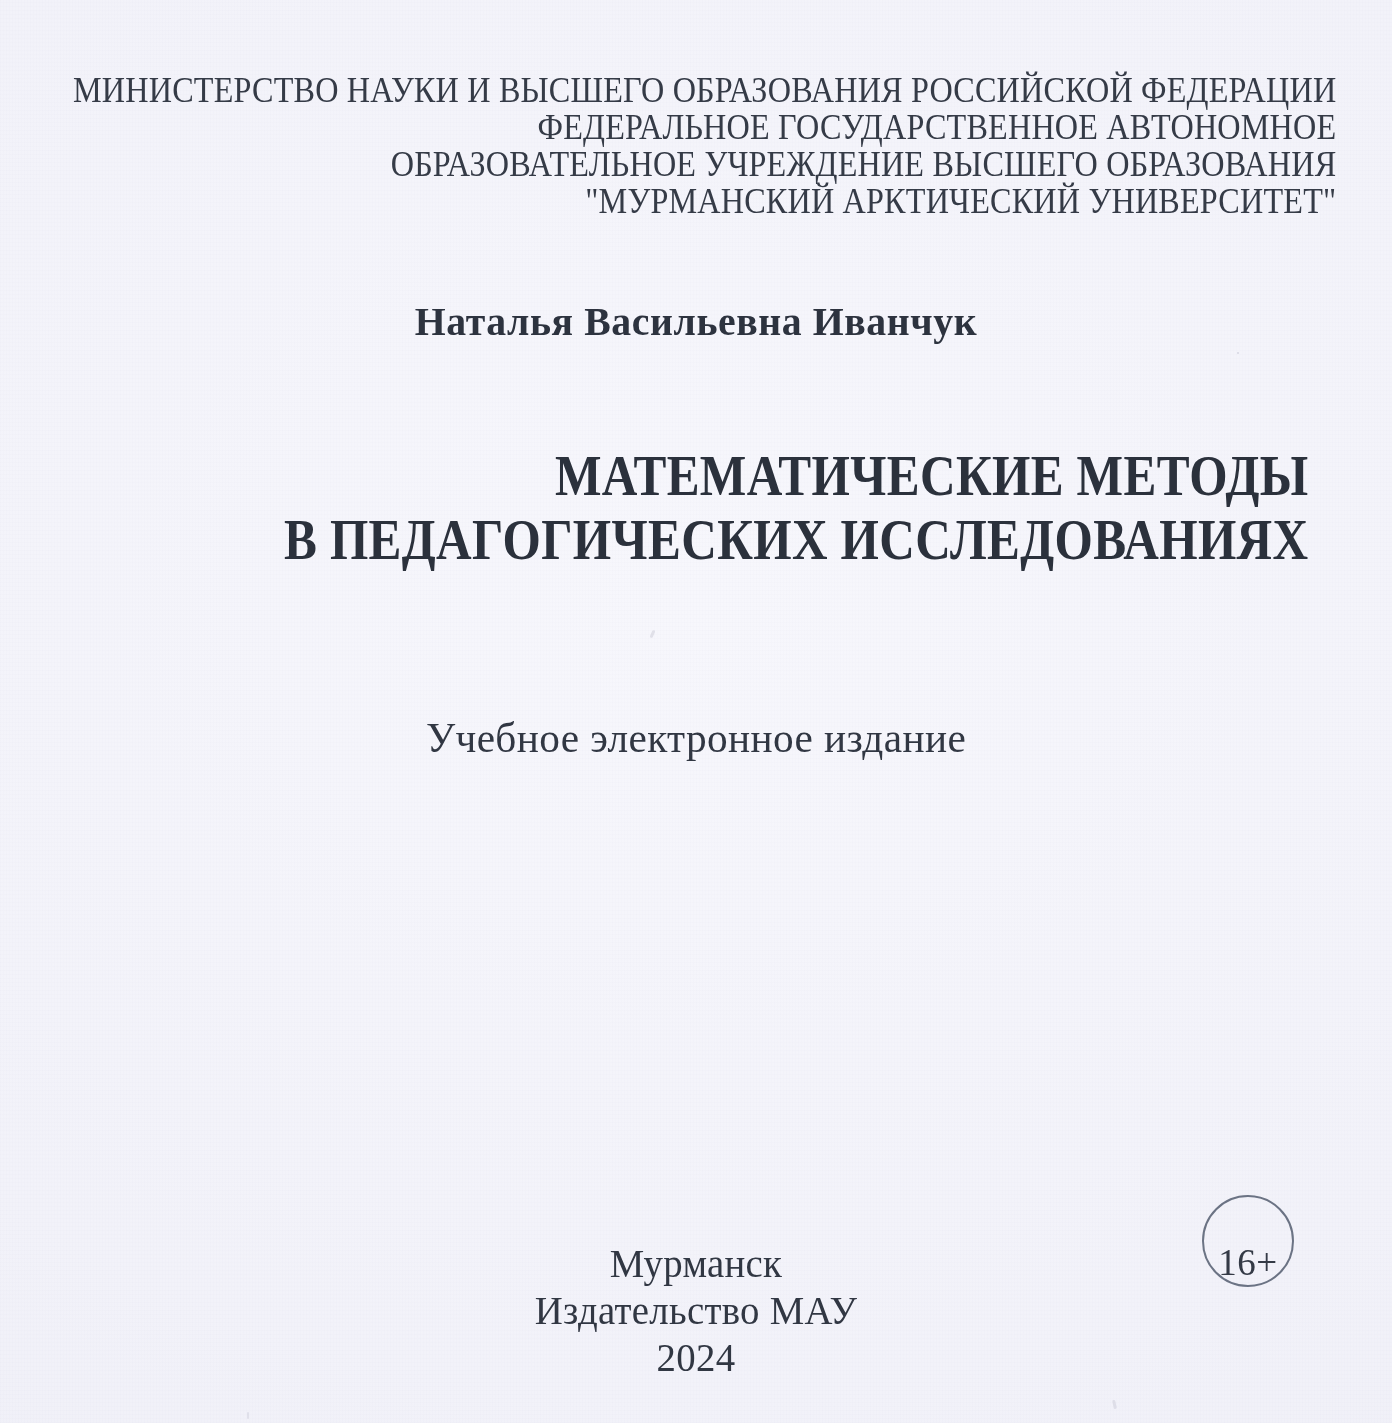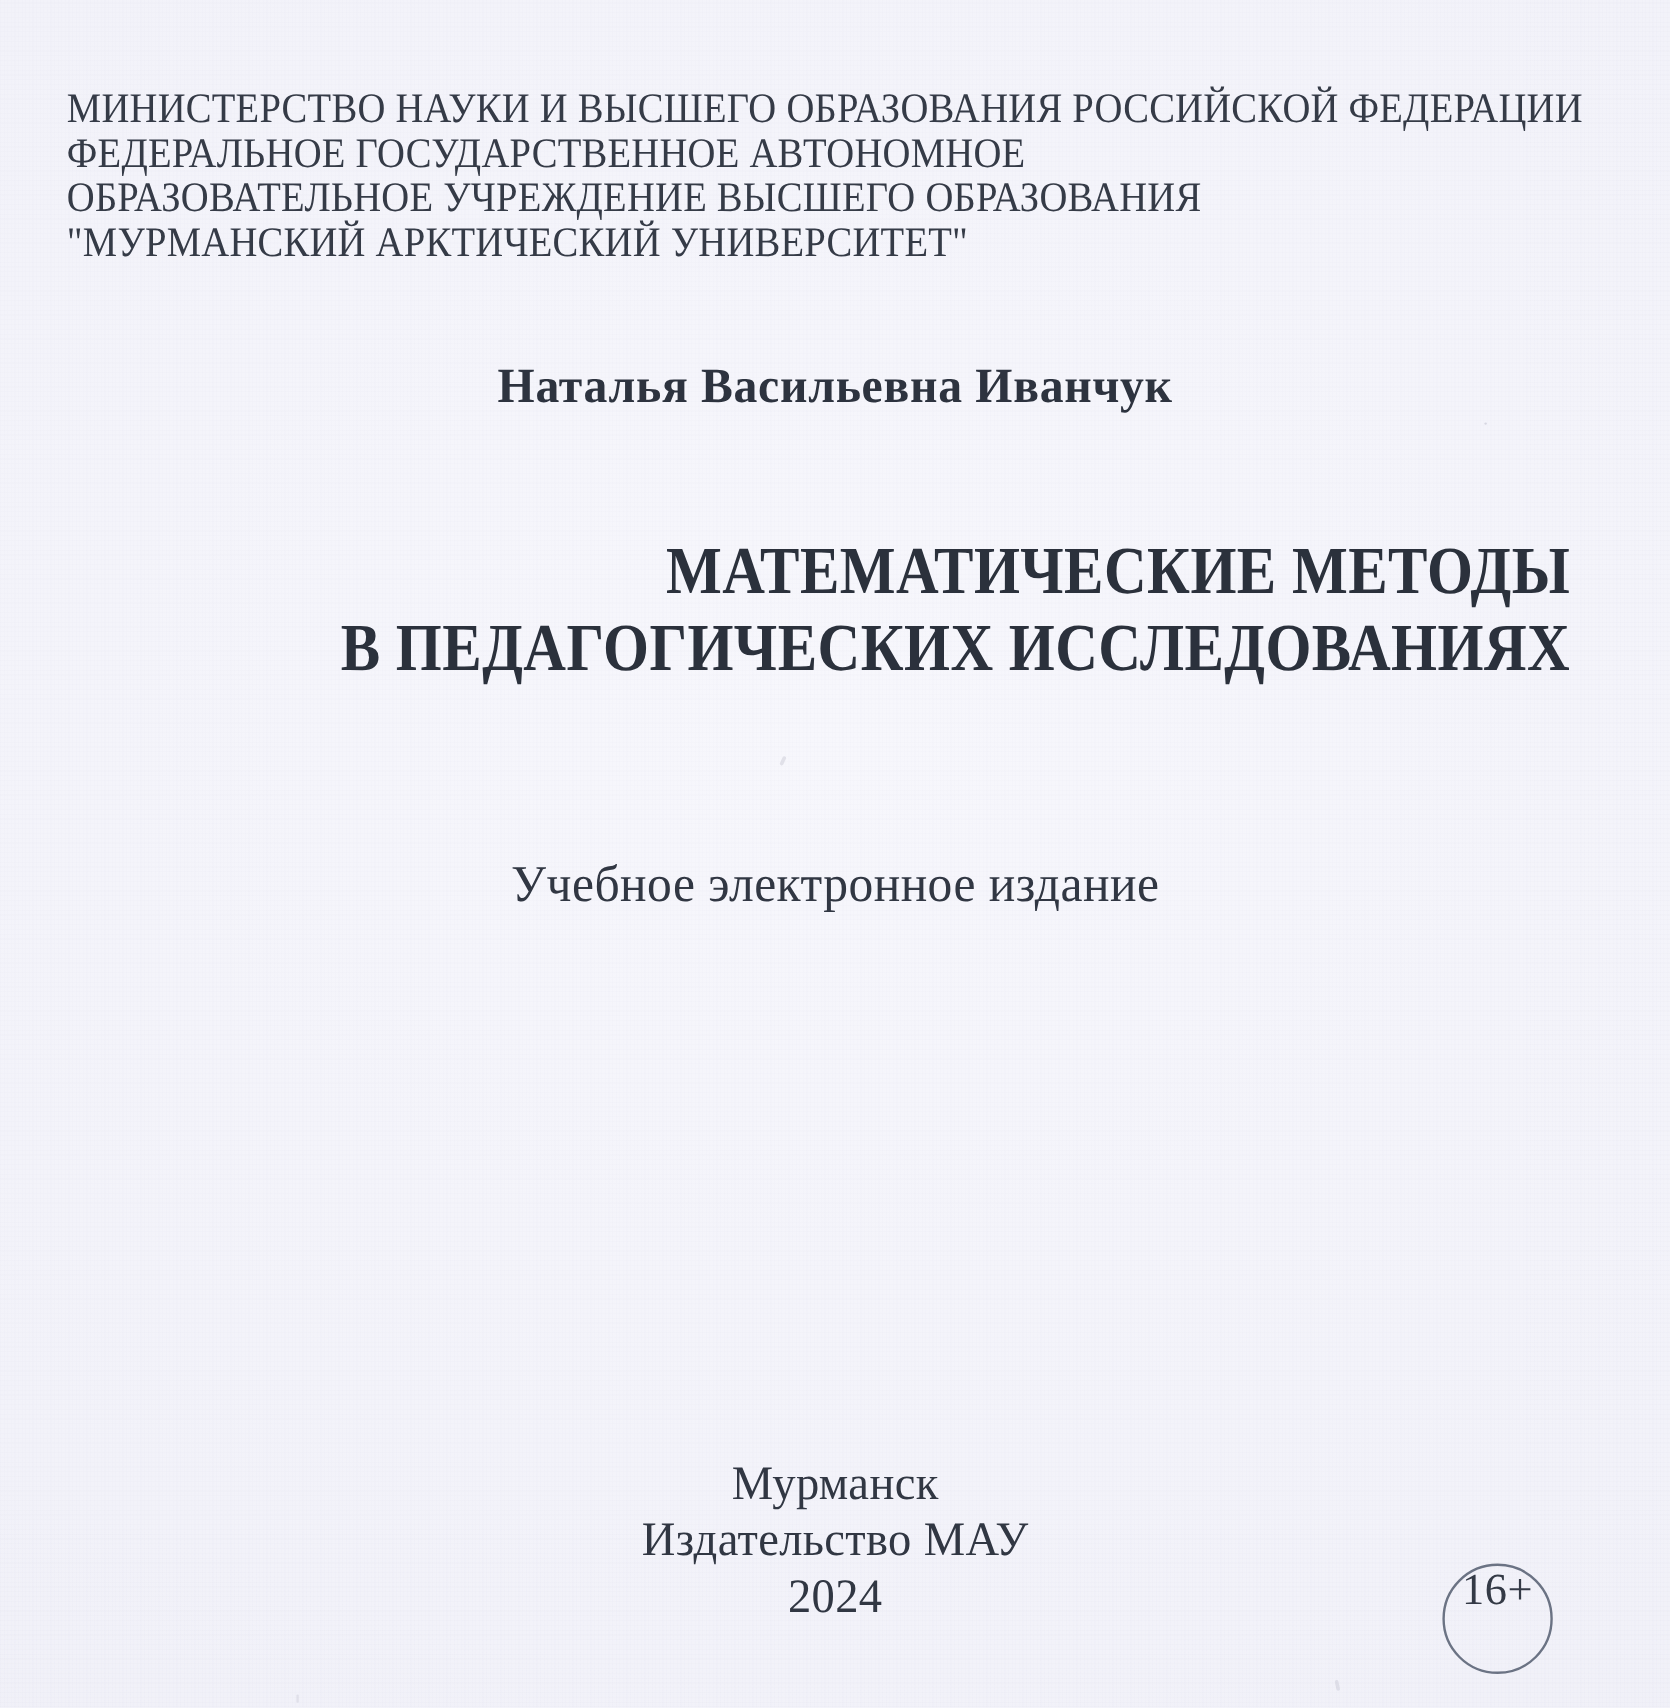"МИНИСТЕРСТВО НАУКИ И ВЫСШЕГО ОБРАЗОВАНИЯ" .org-header { text-align: left -> right }
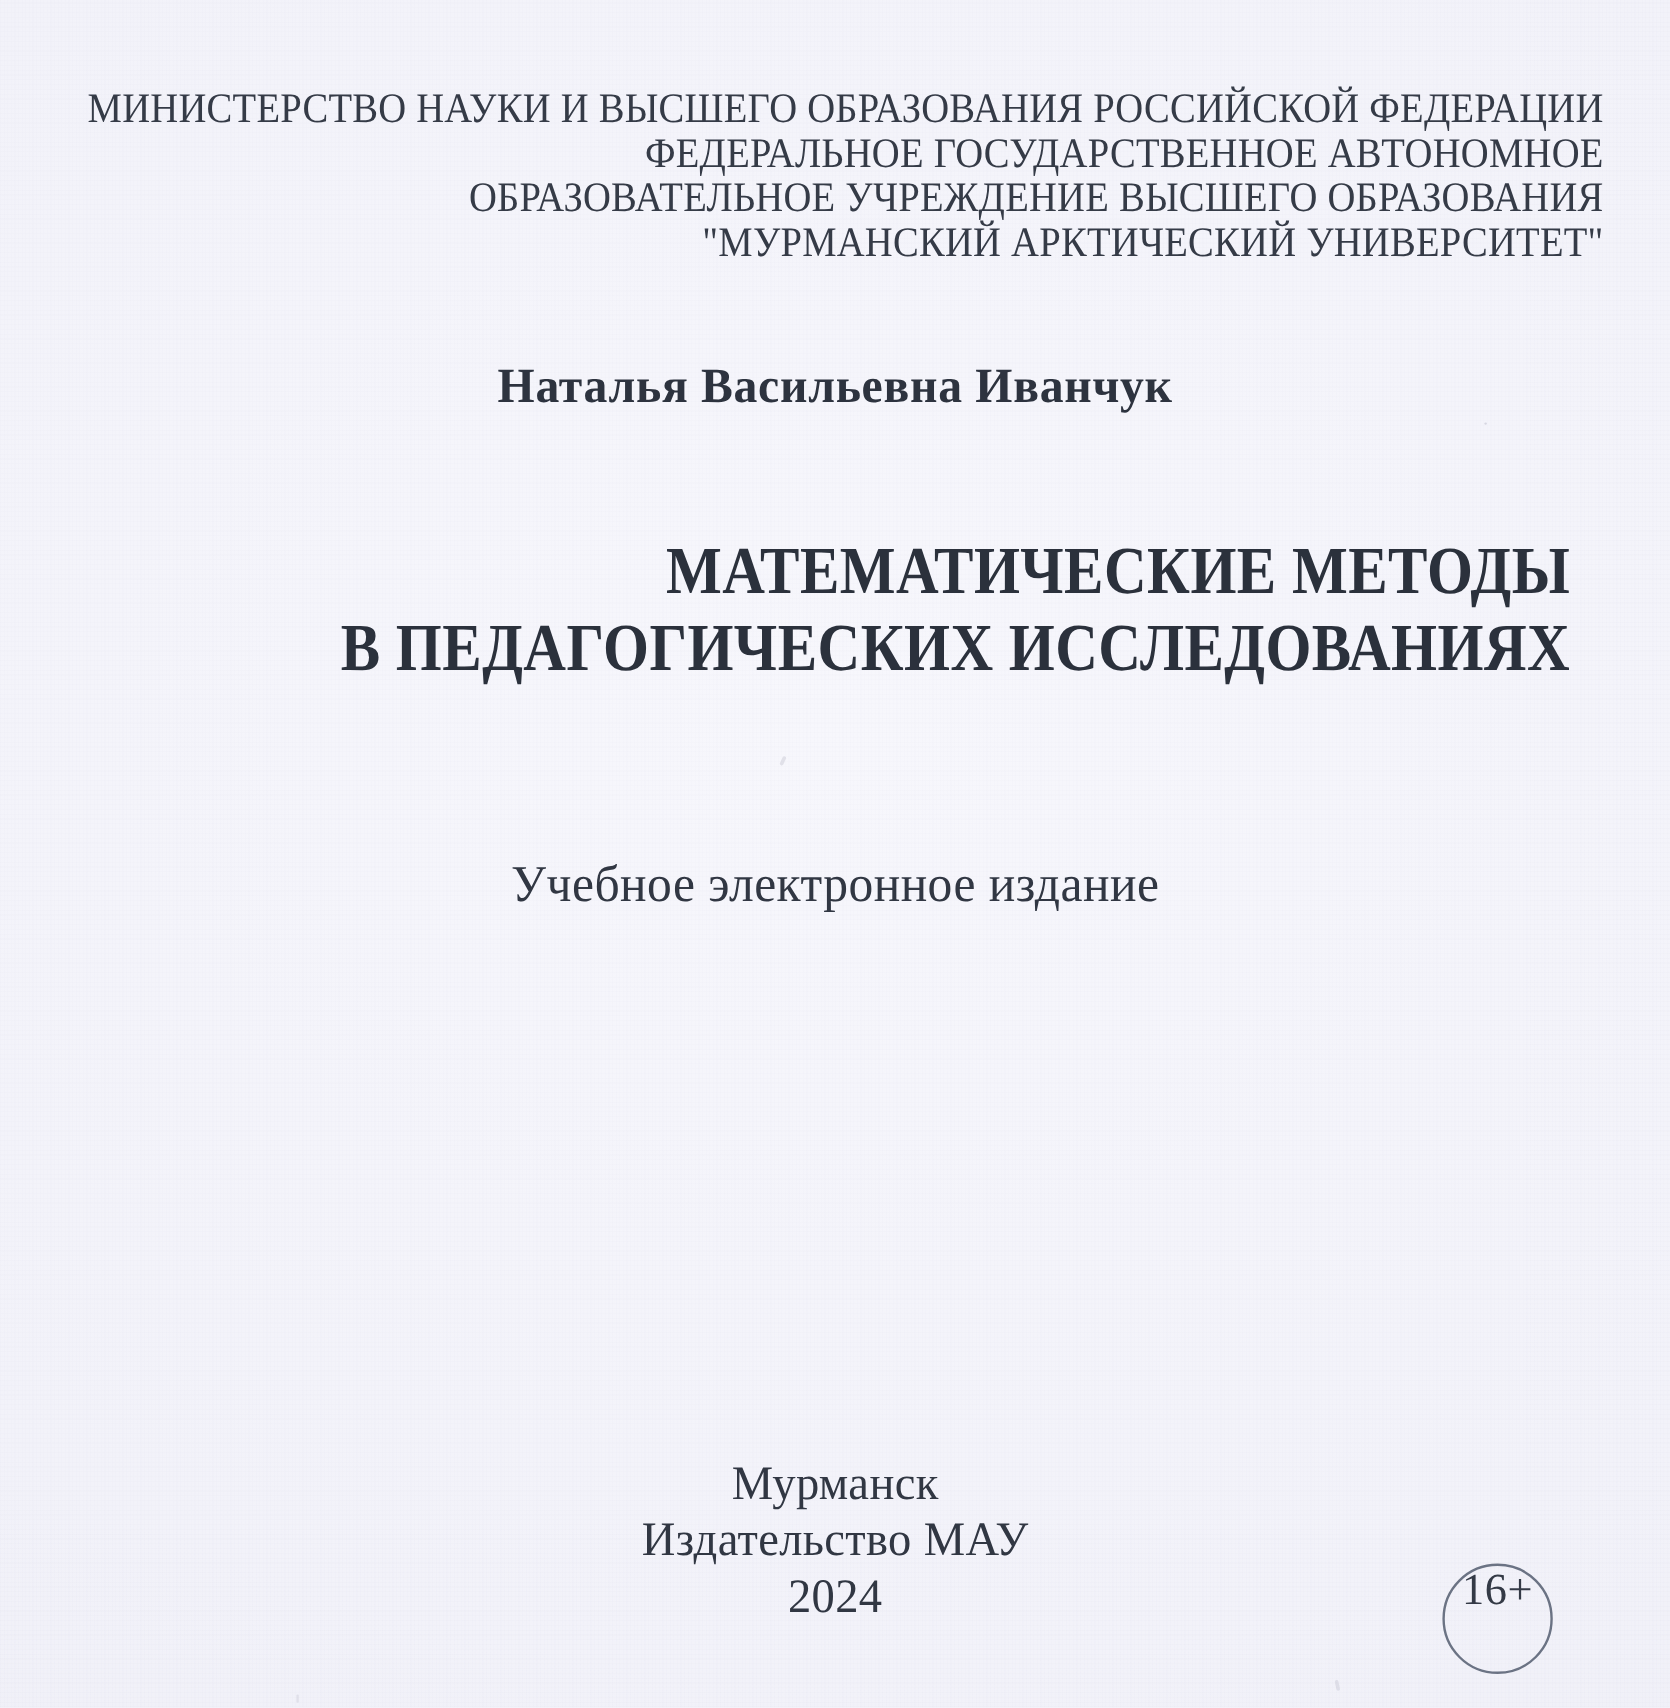"Мурманск" .imprint { top: 1212px -> 1240px }
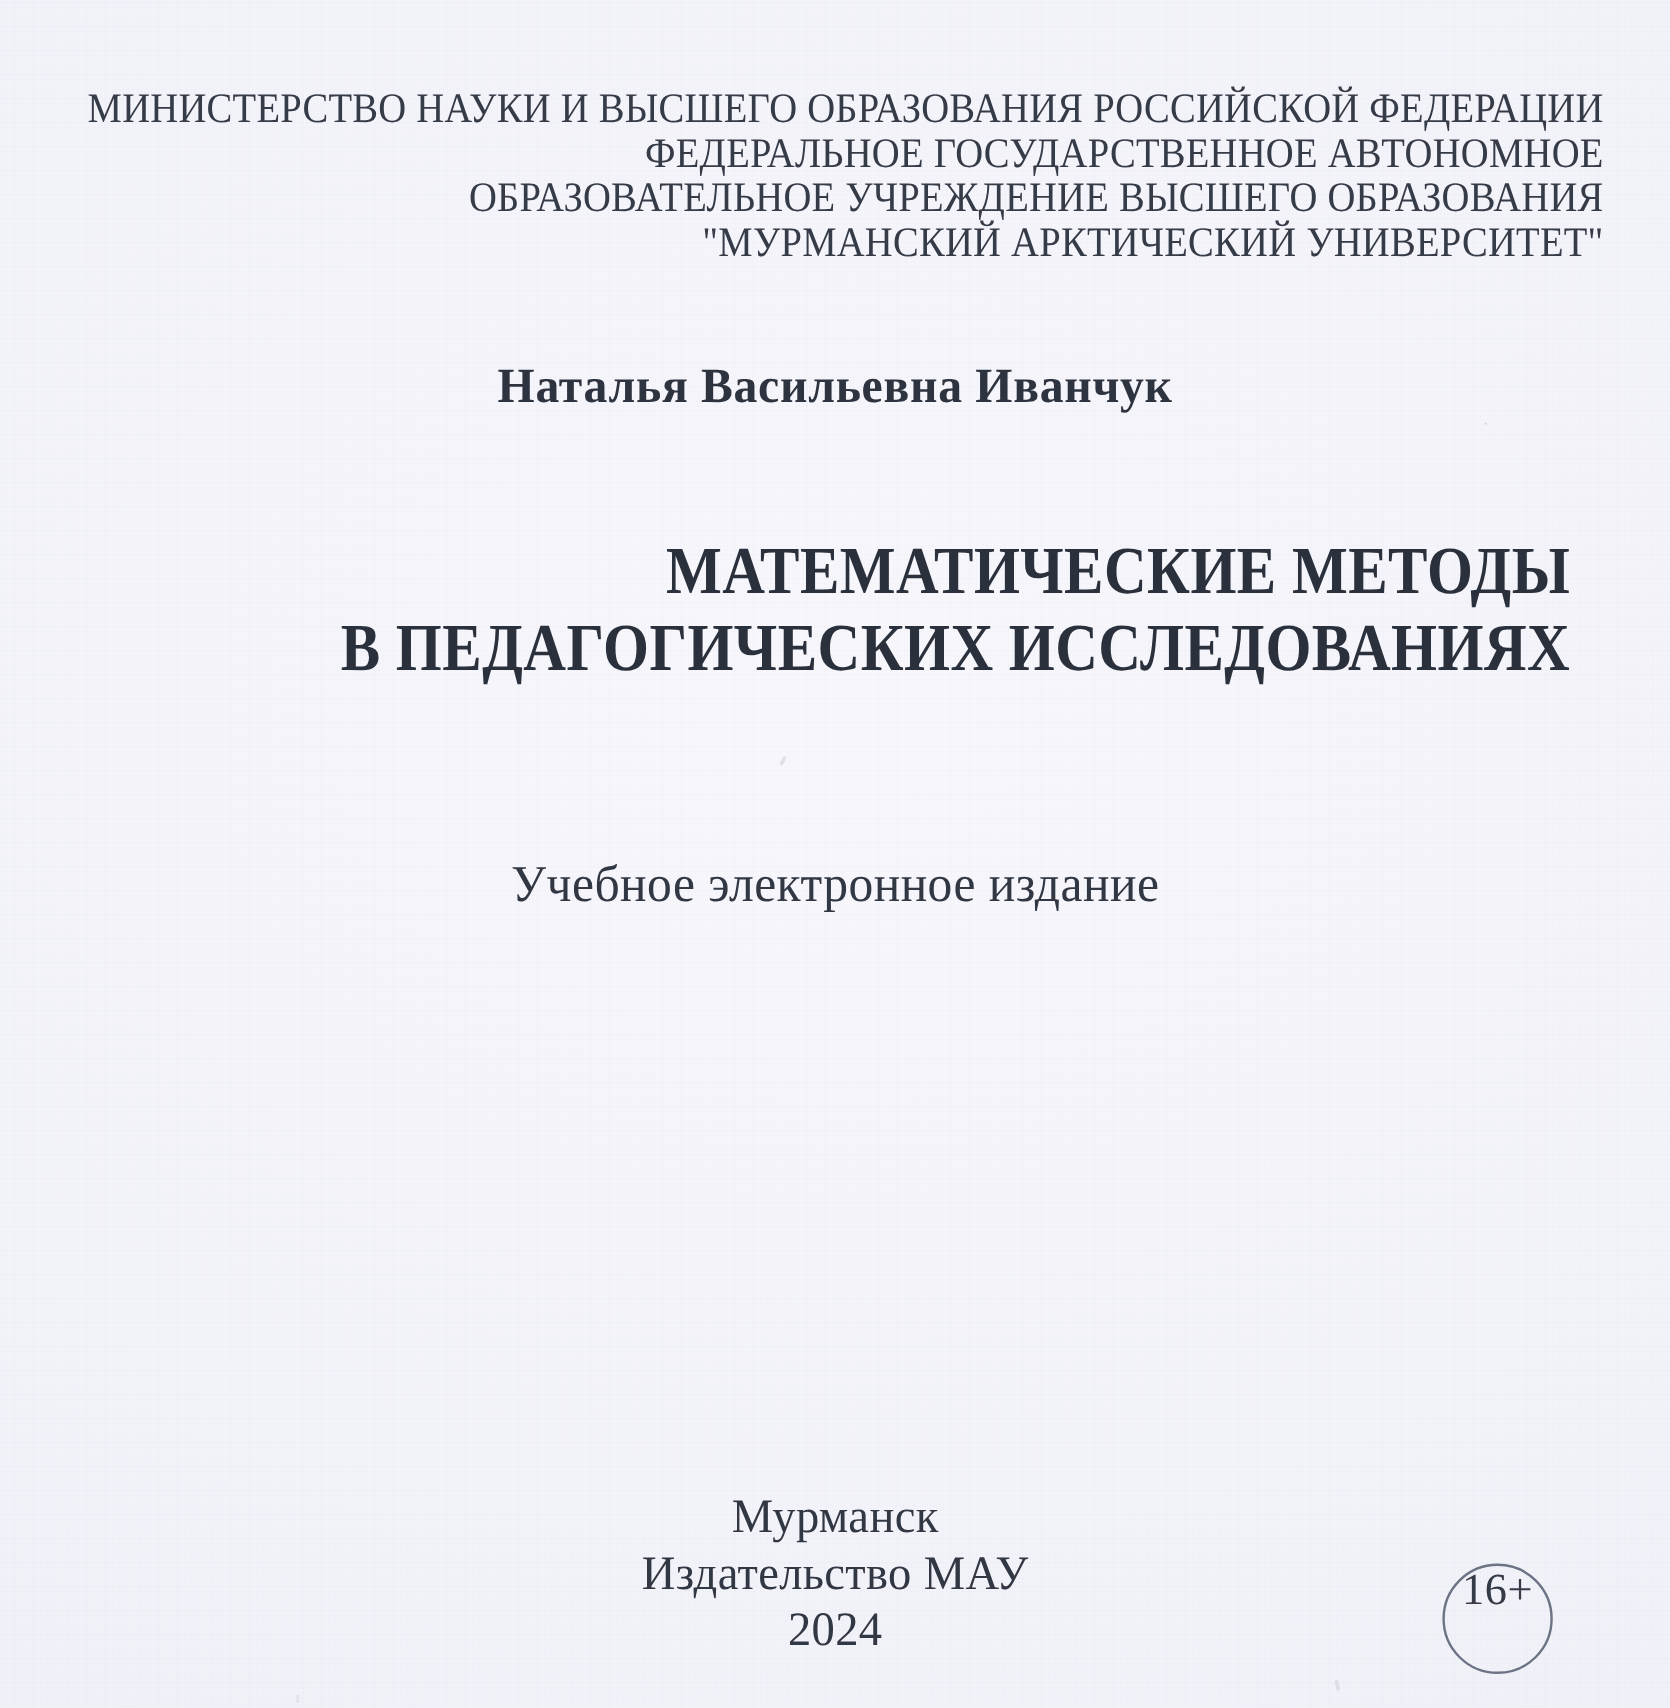"16+" .age-badge { align-items: flex-start -> flex-end; top: 1303px -> 1195px }
